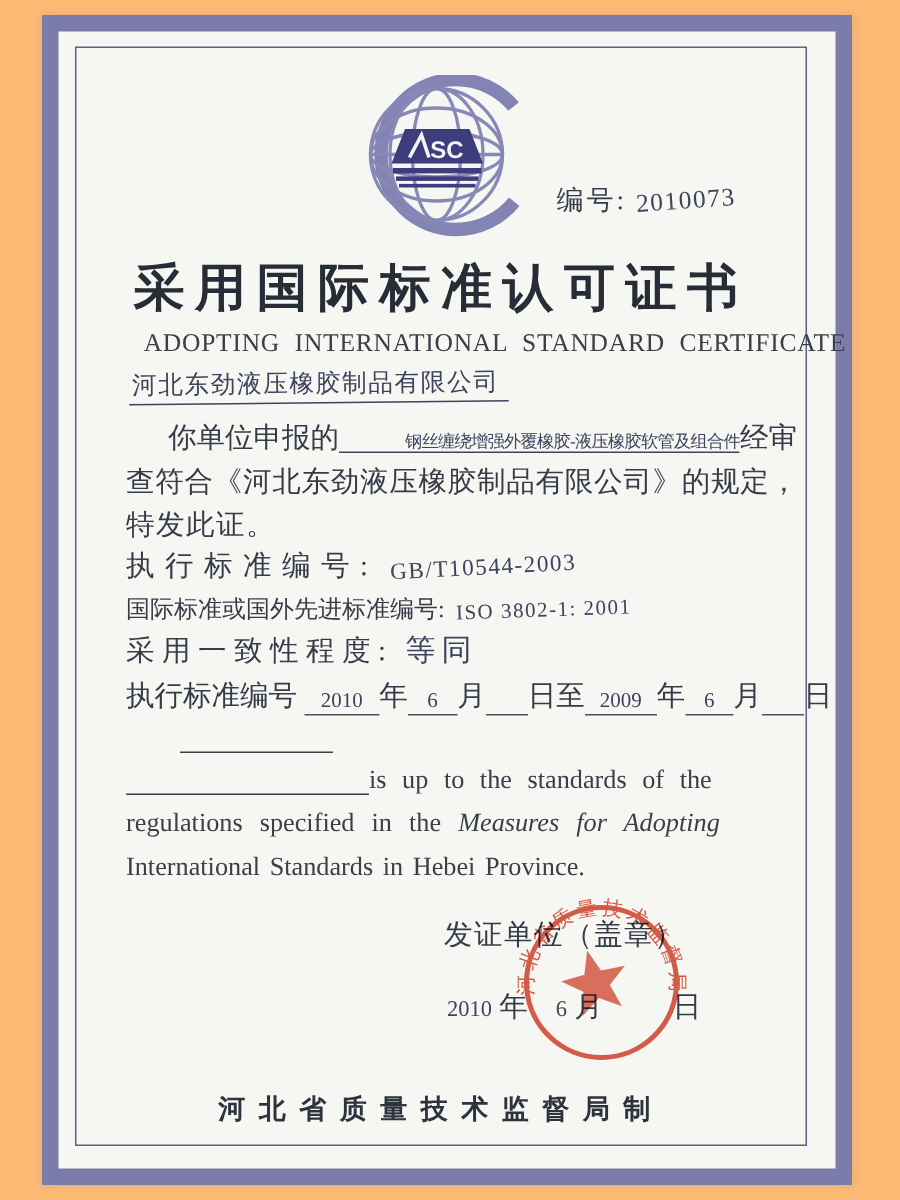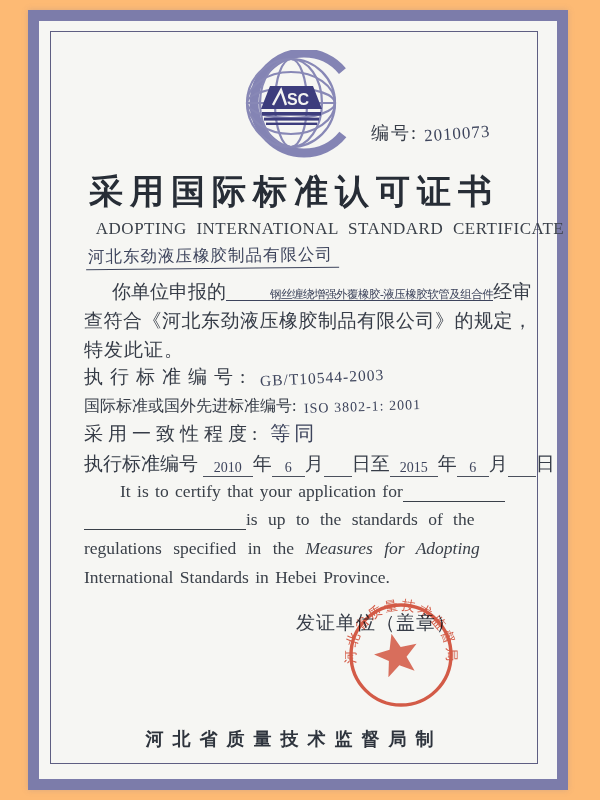"2015" span.ul { text: 2015 -> 2009 }
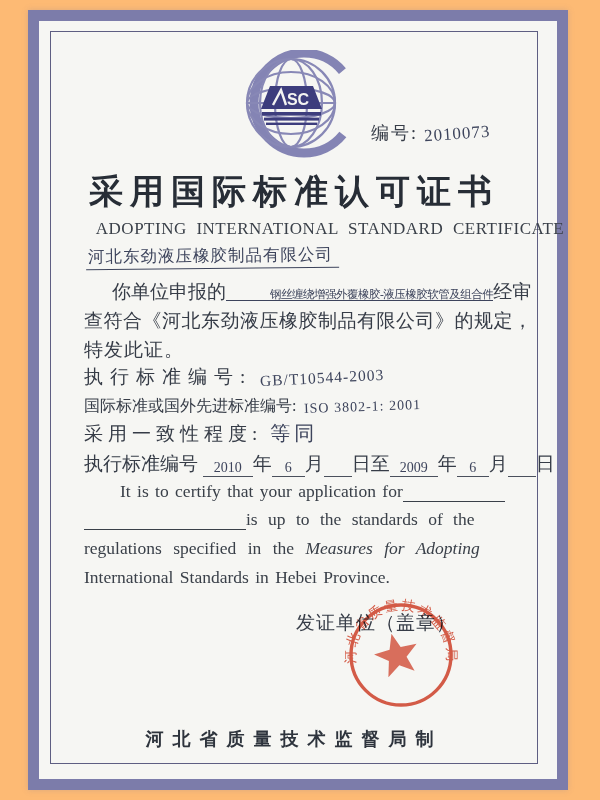"It is to certify that" span { html: <span>It is to certify that your application for</span> -> none }
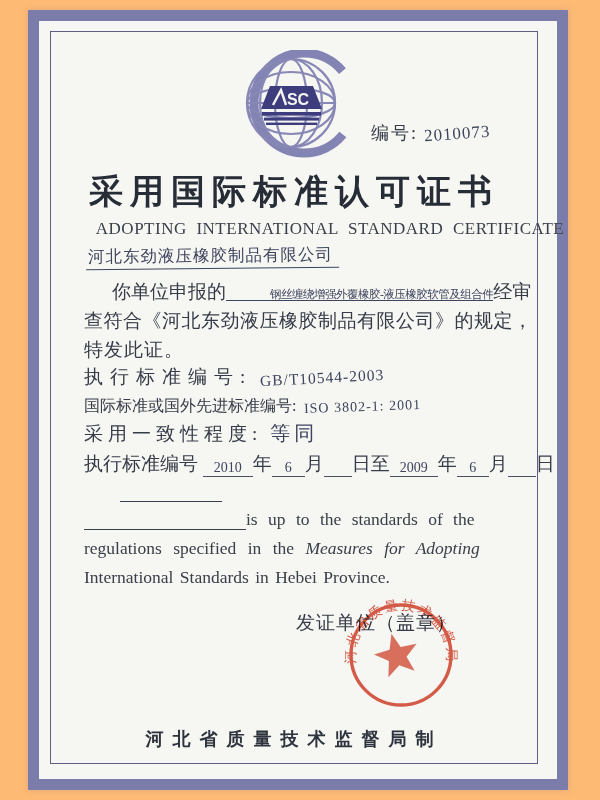"2010 年 6 月 日" div.issue-2 { html: none -> <div> <span>2010</span> <span>年</span> <span>6</span> <span>月</span> <span>日</span> </div> }
